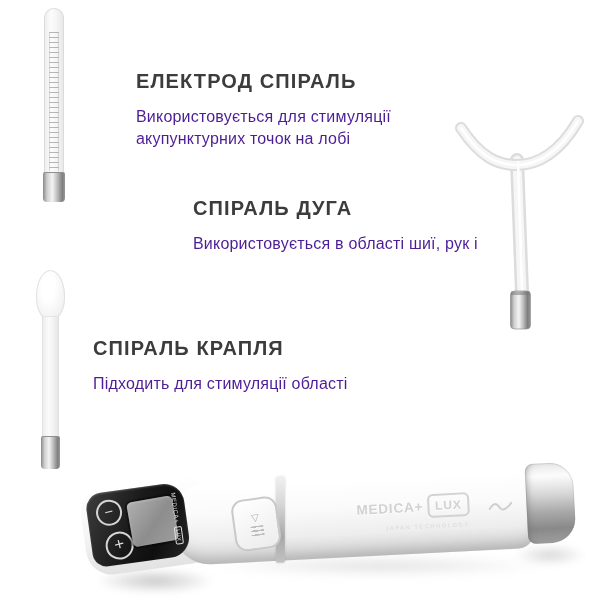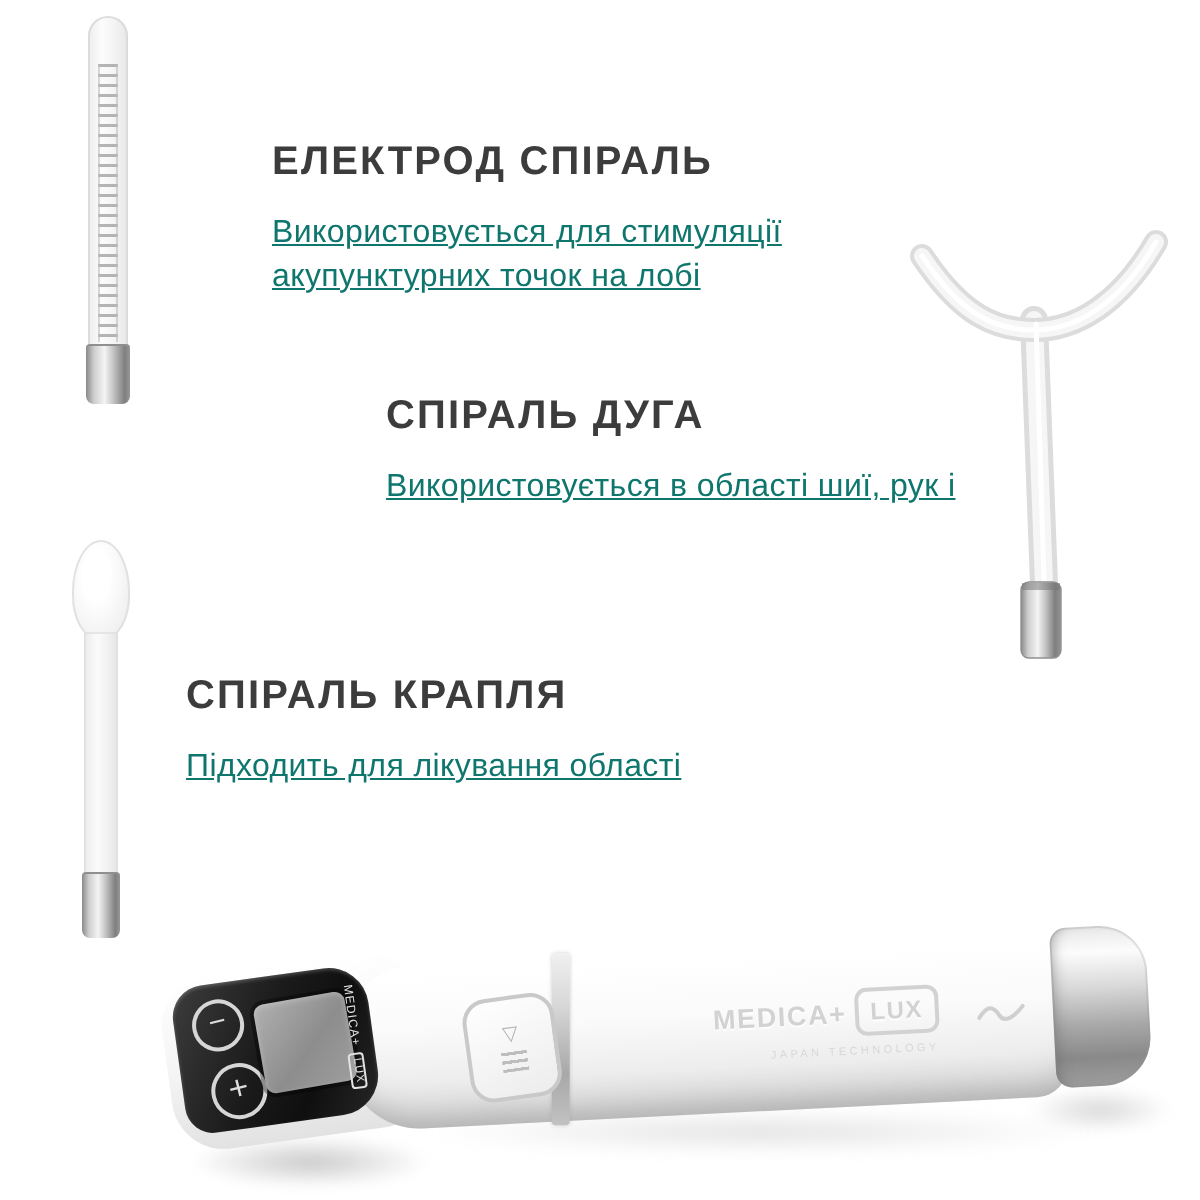"Використовується для стимуляції" .sec-desc { color: #0f766e -> #4c1d95; text-decoration: underline -> none }
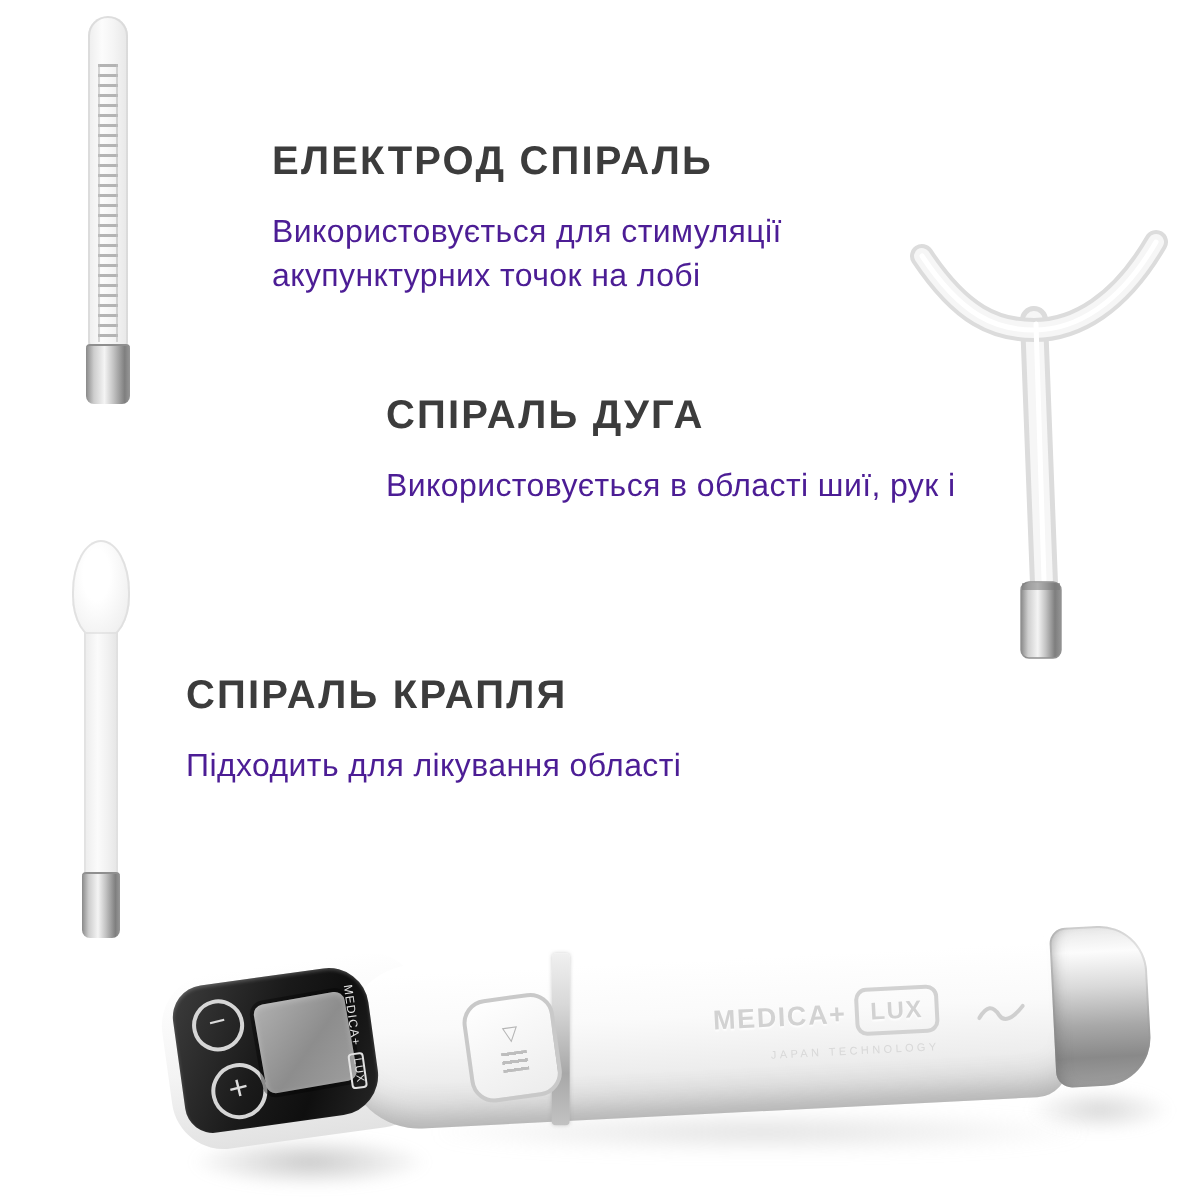"Підходить для лікування області" div { text: лікування -> стимуляції }
